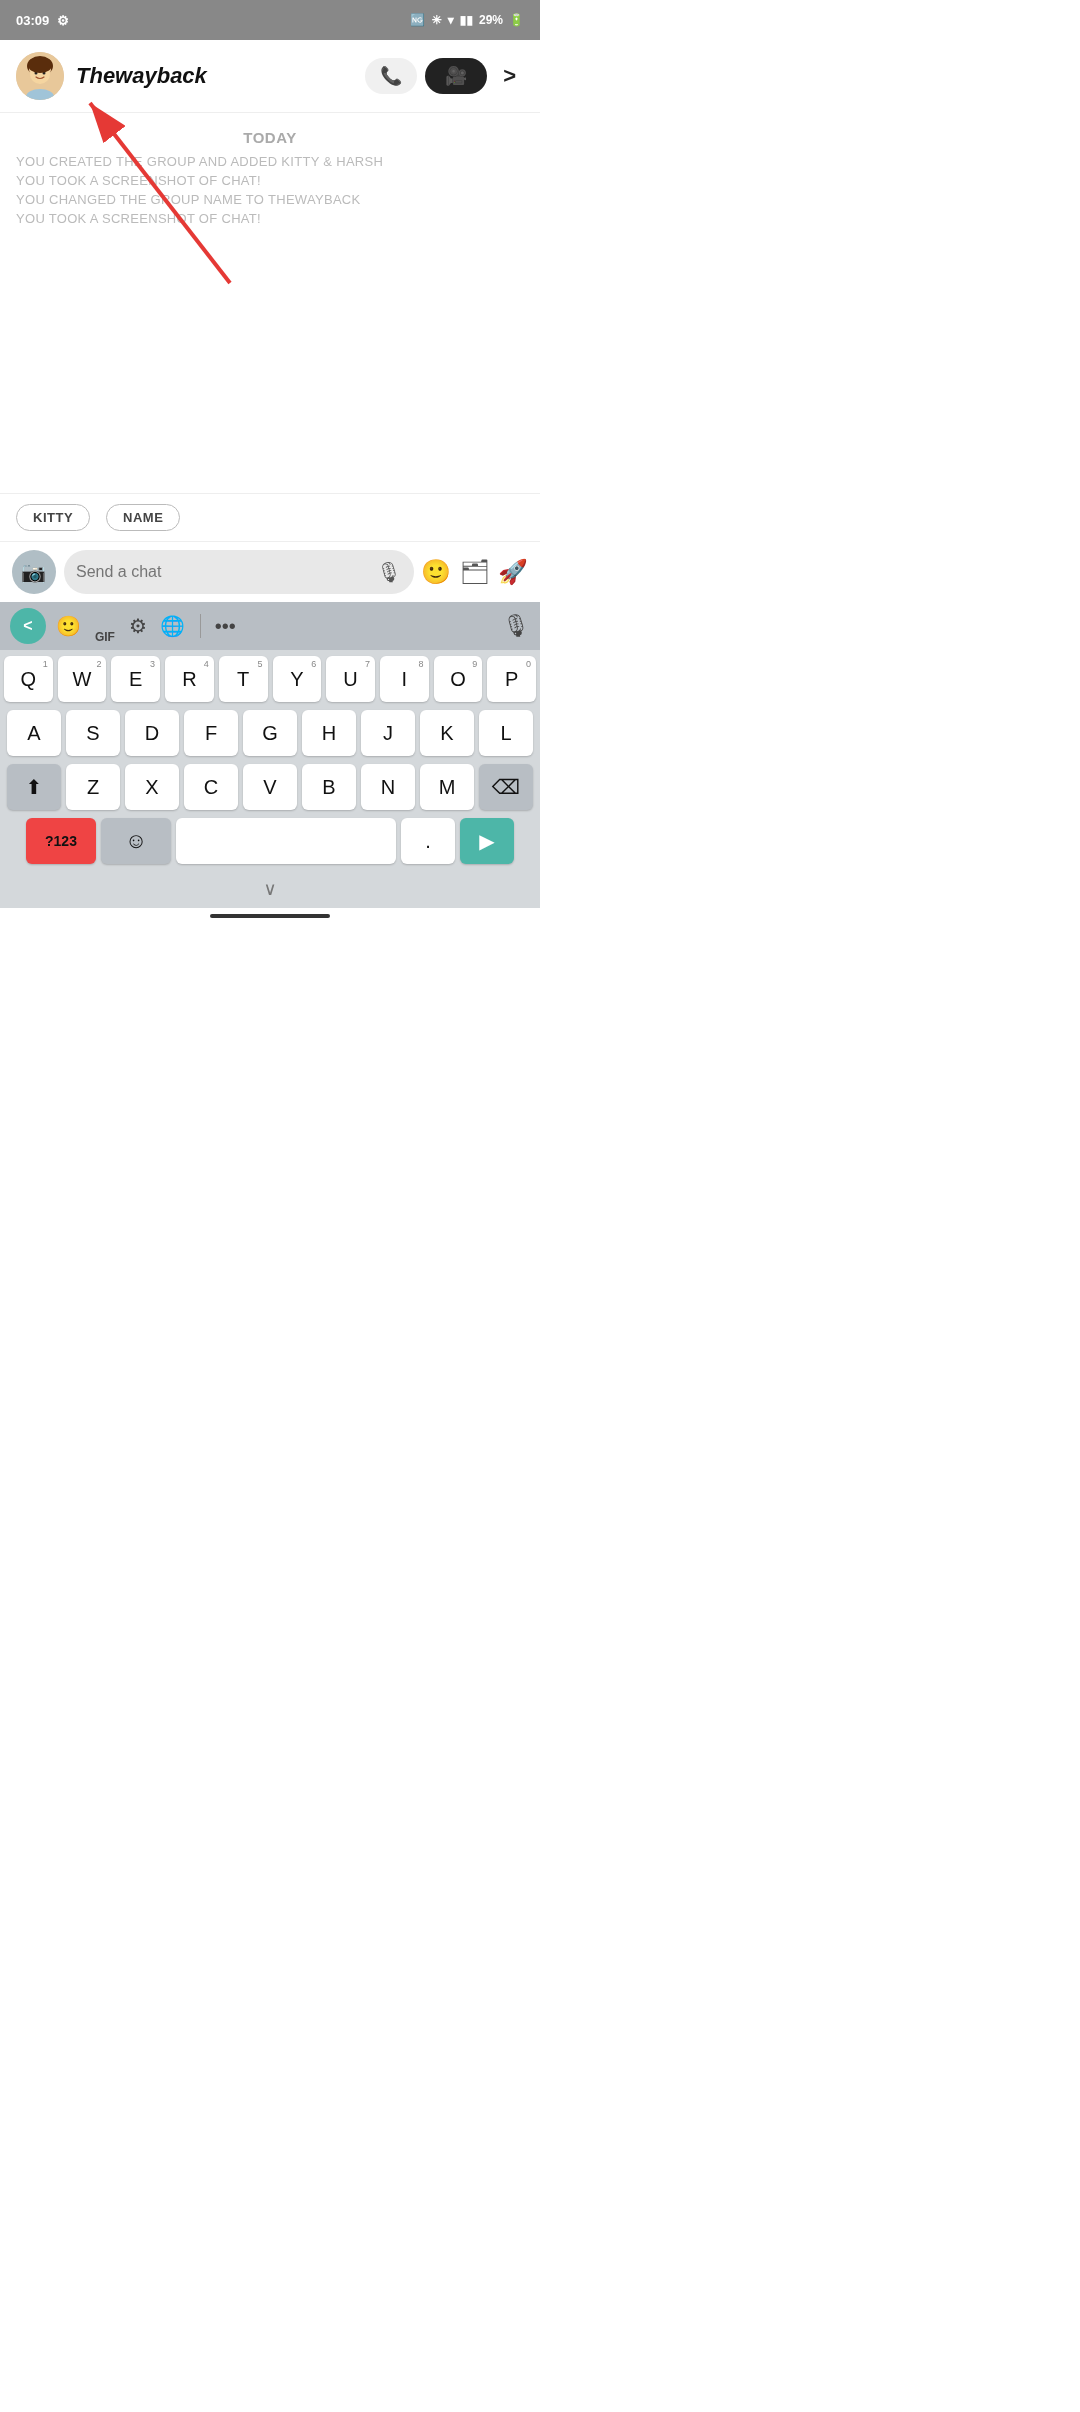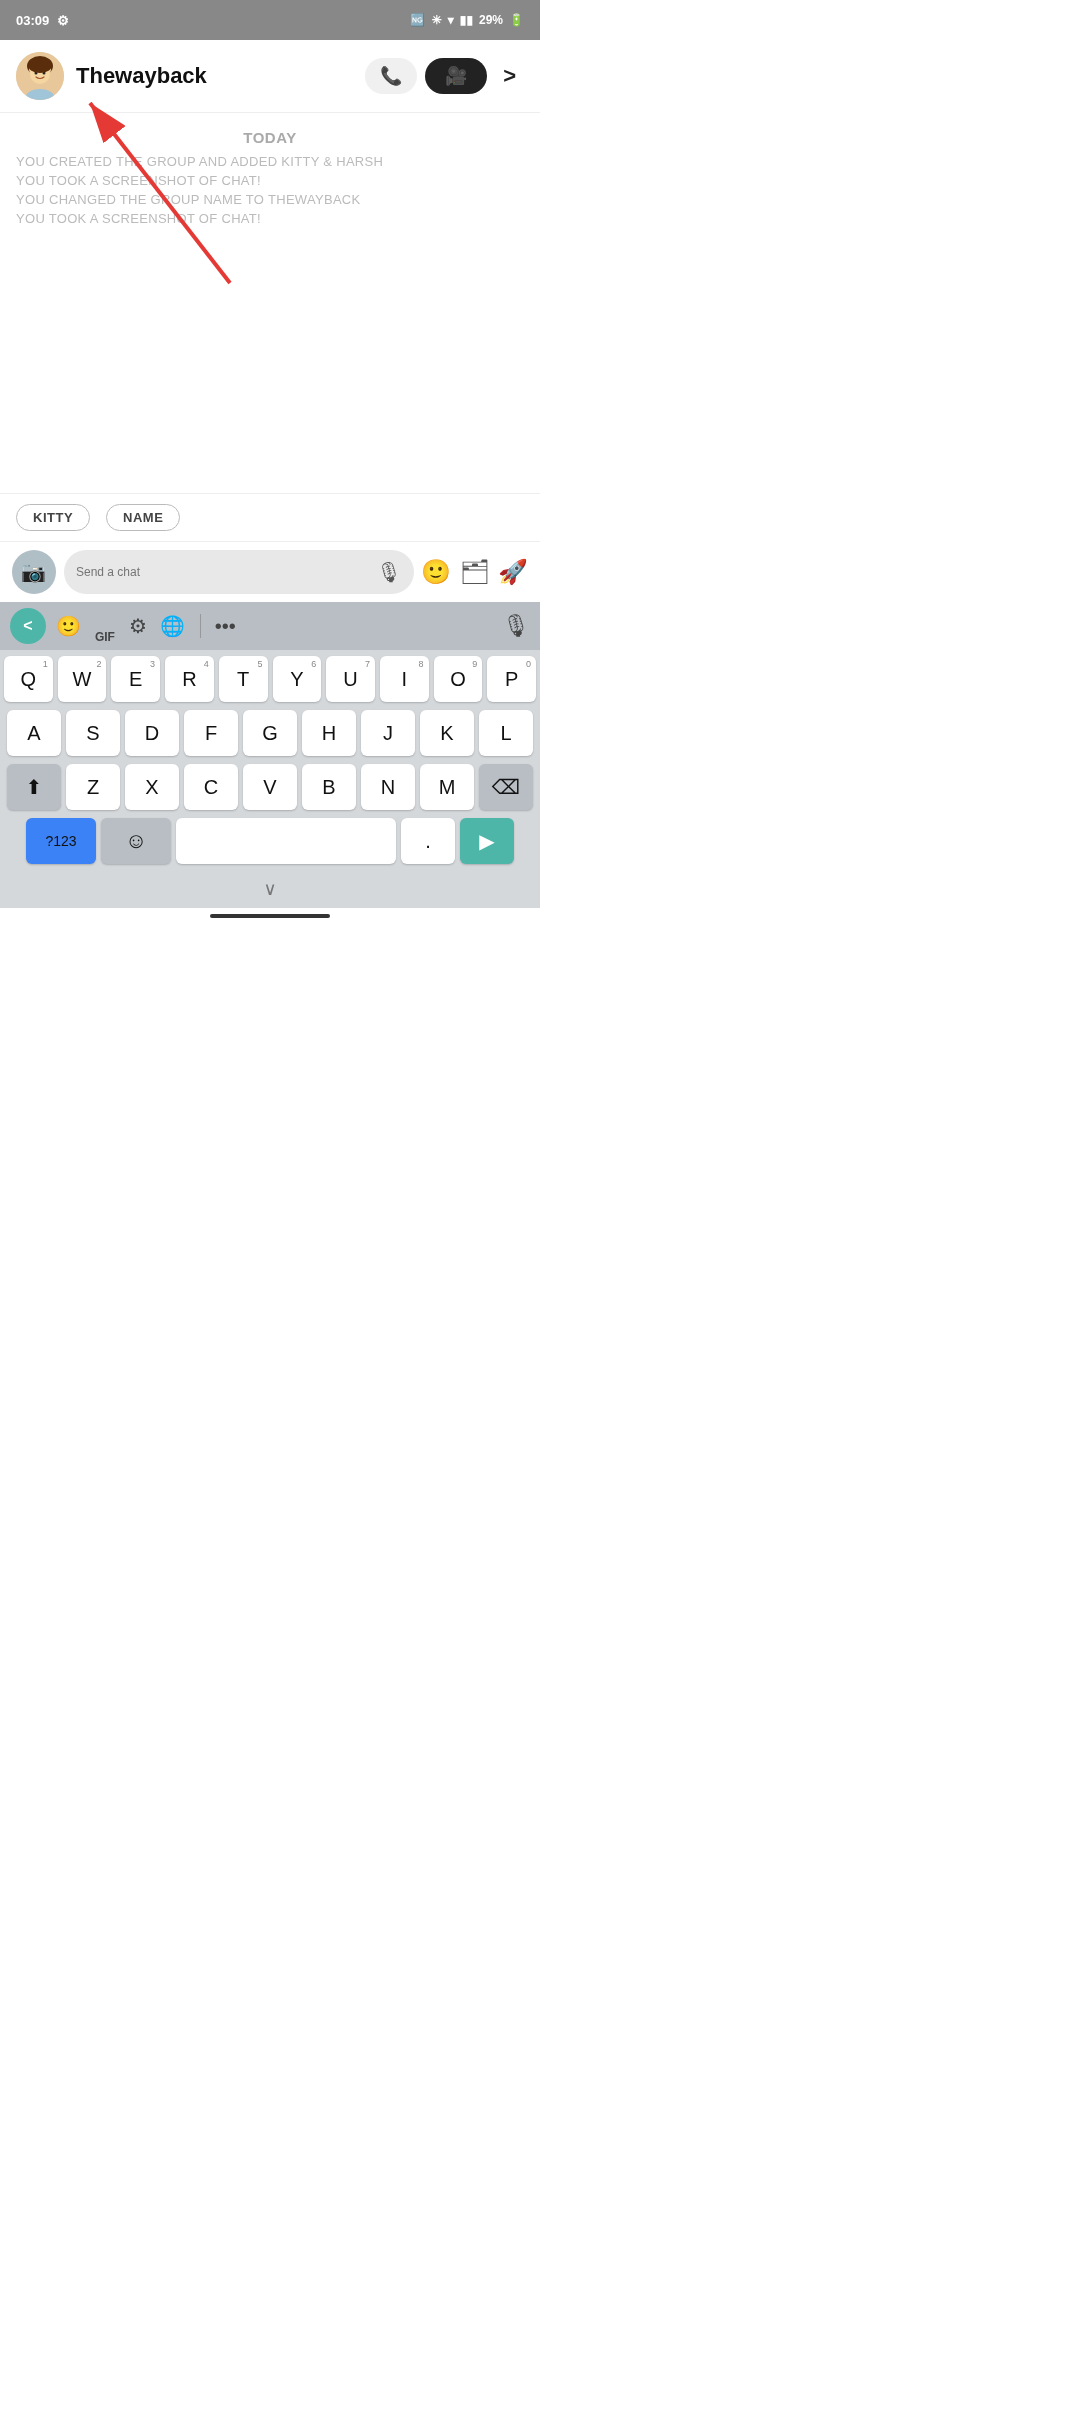"Thewayback" .chat-title { font-style: none -> italic }
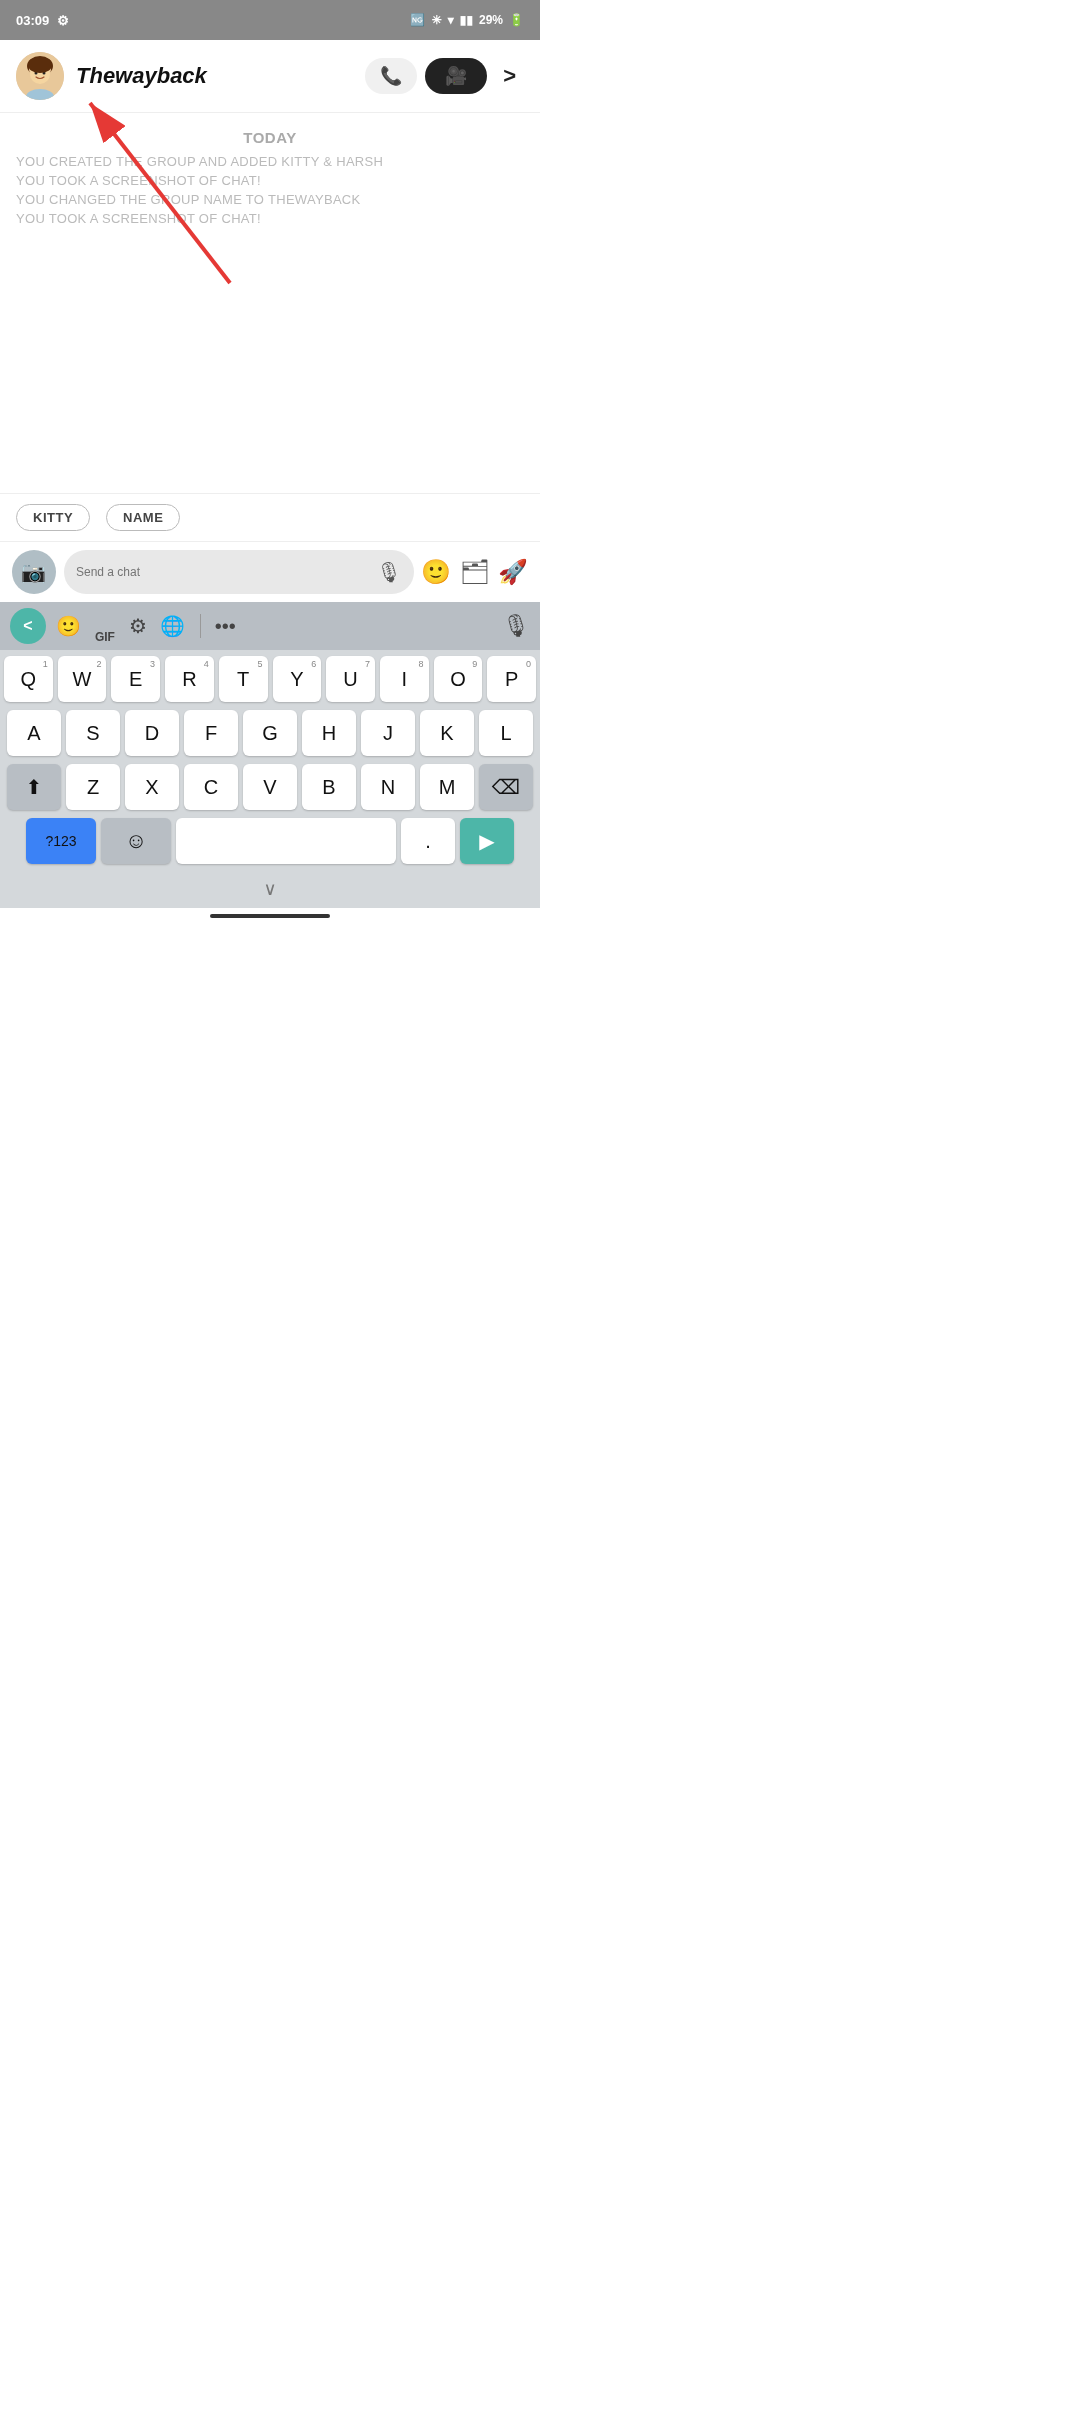"Send a chat" .text-input { font-size: 12px -> 16px }
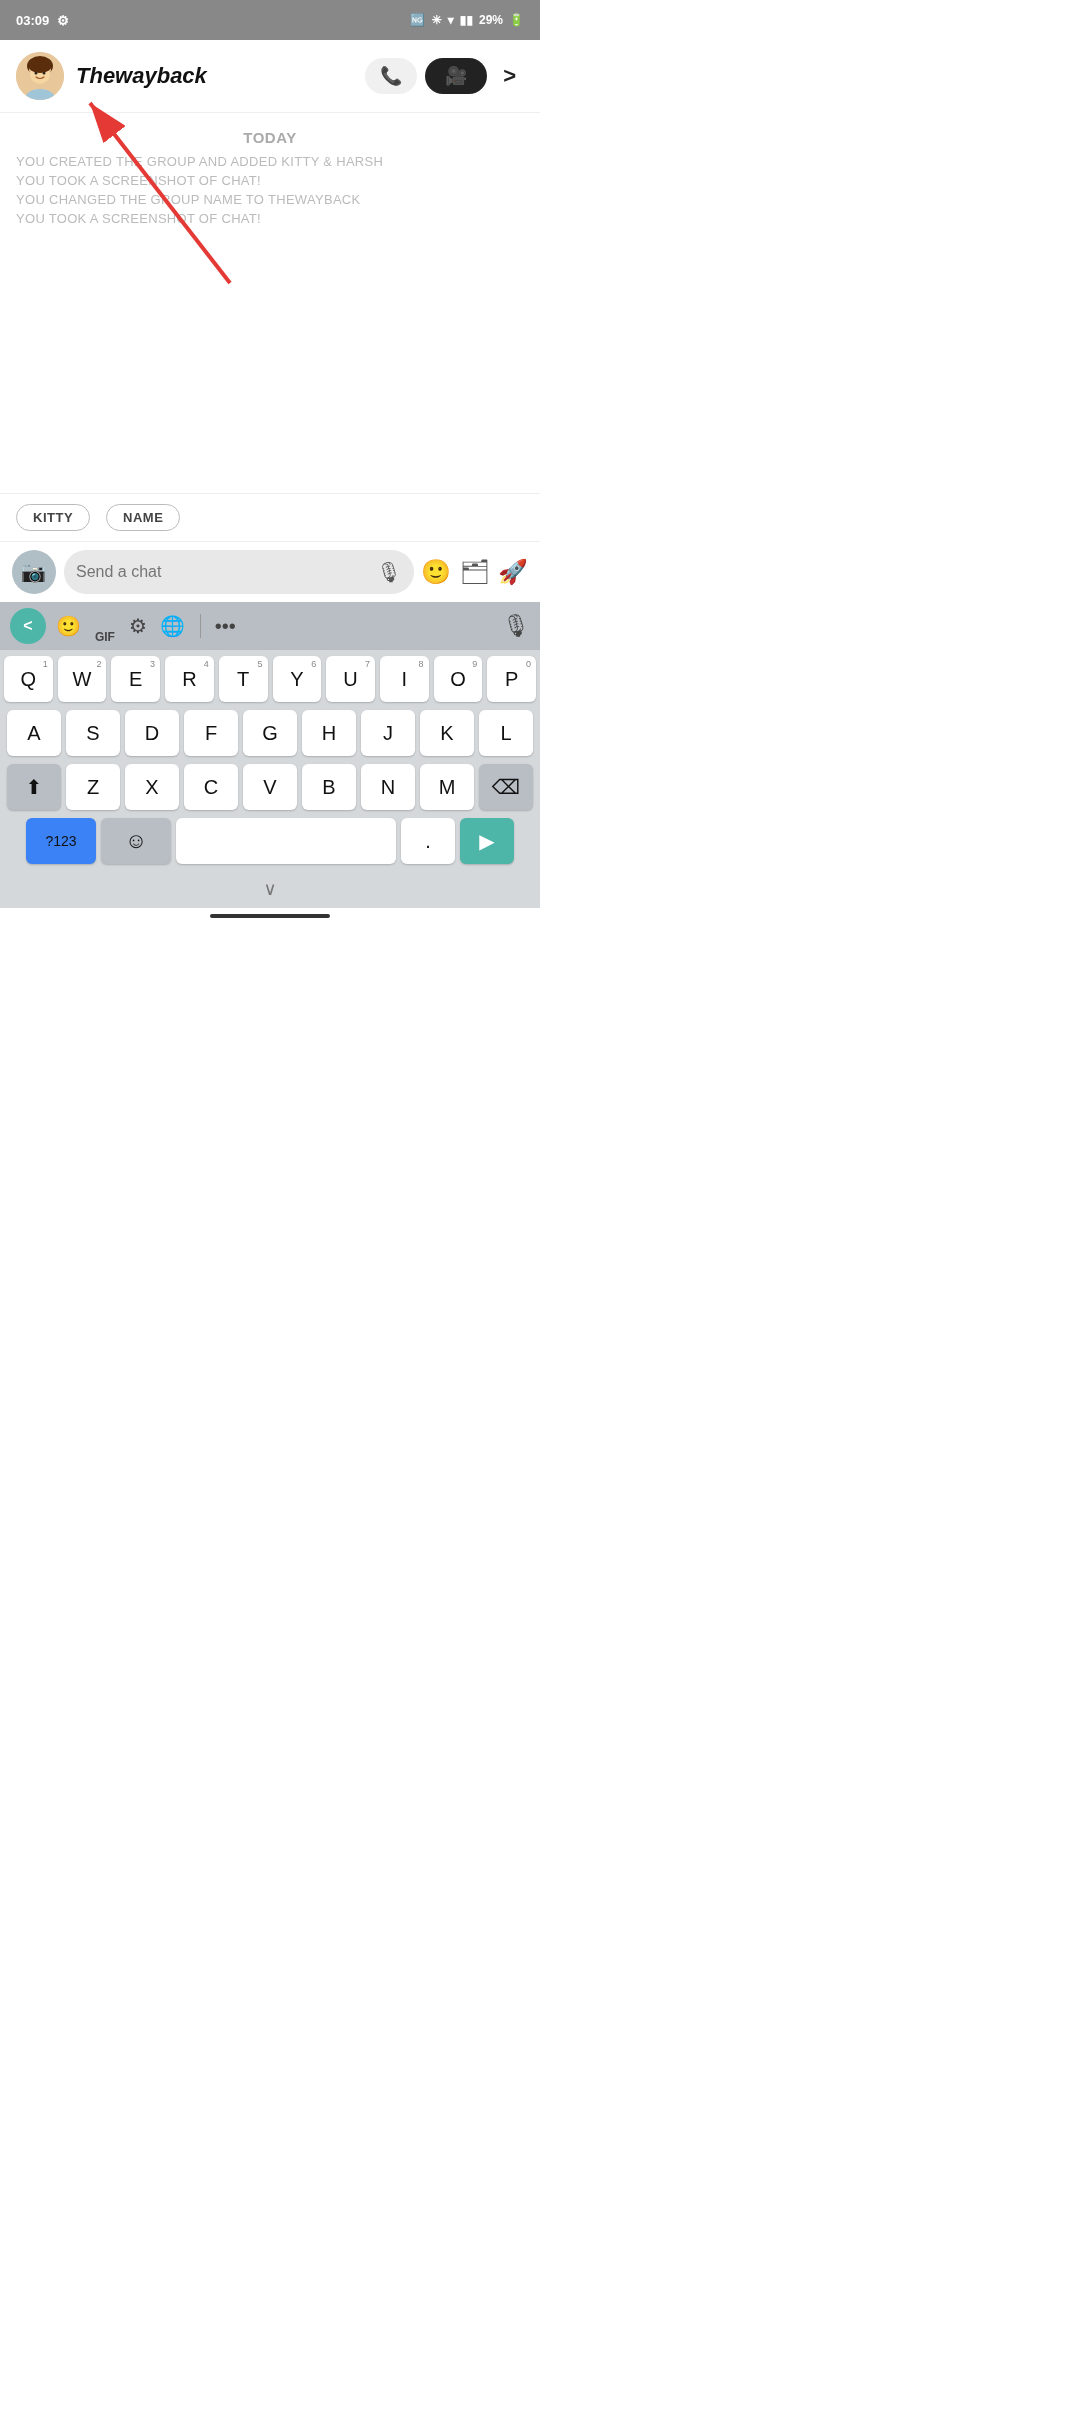"?123" .key-123 { background: #3b82f6 -> #ef4444; font-weight: normal -> bold }
